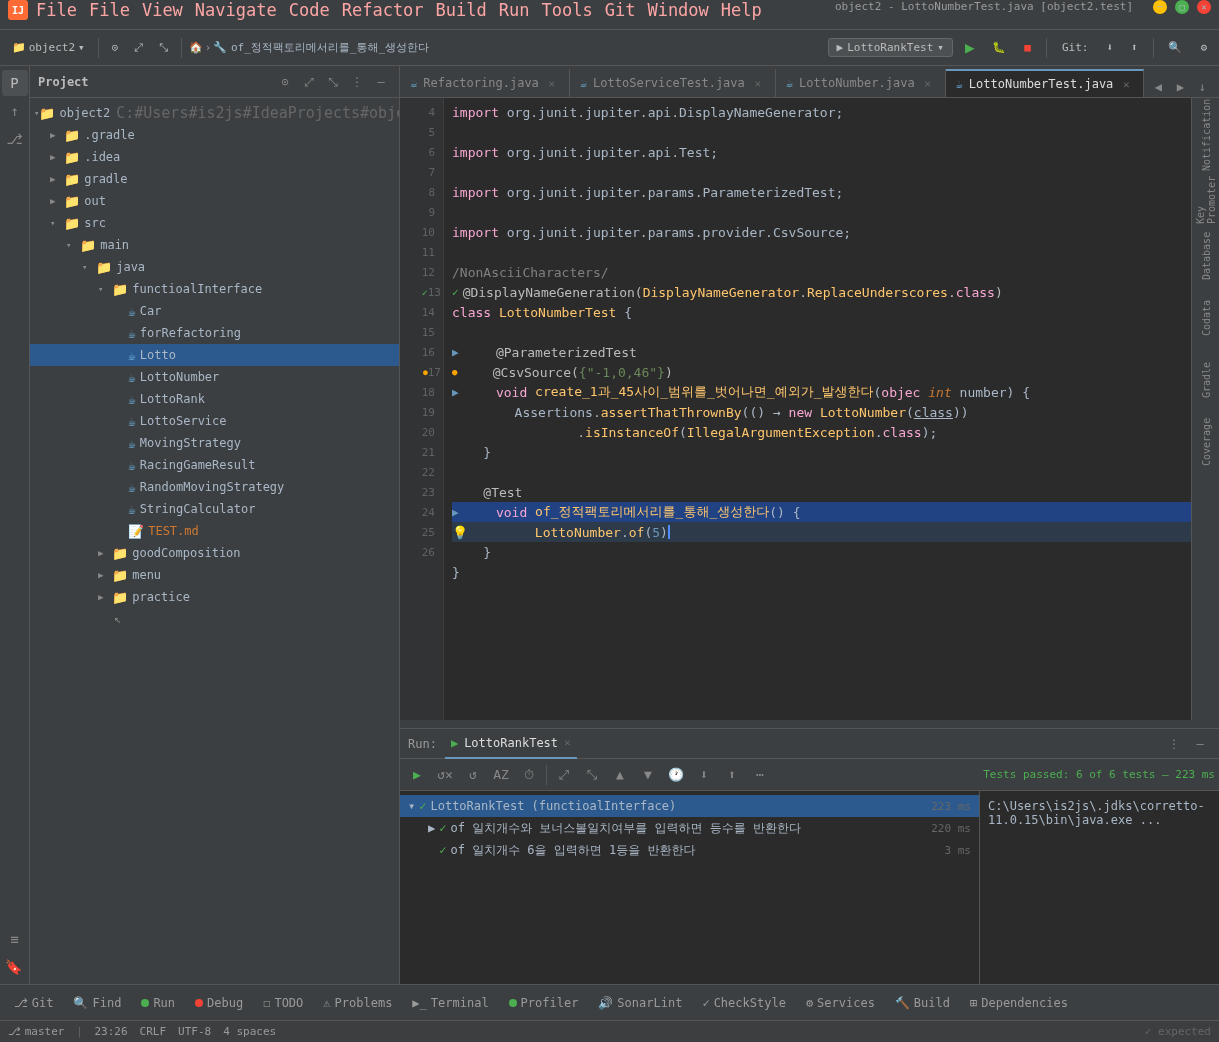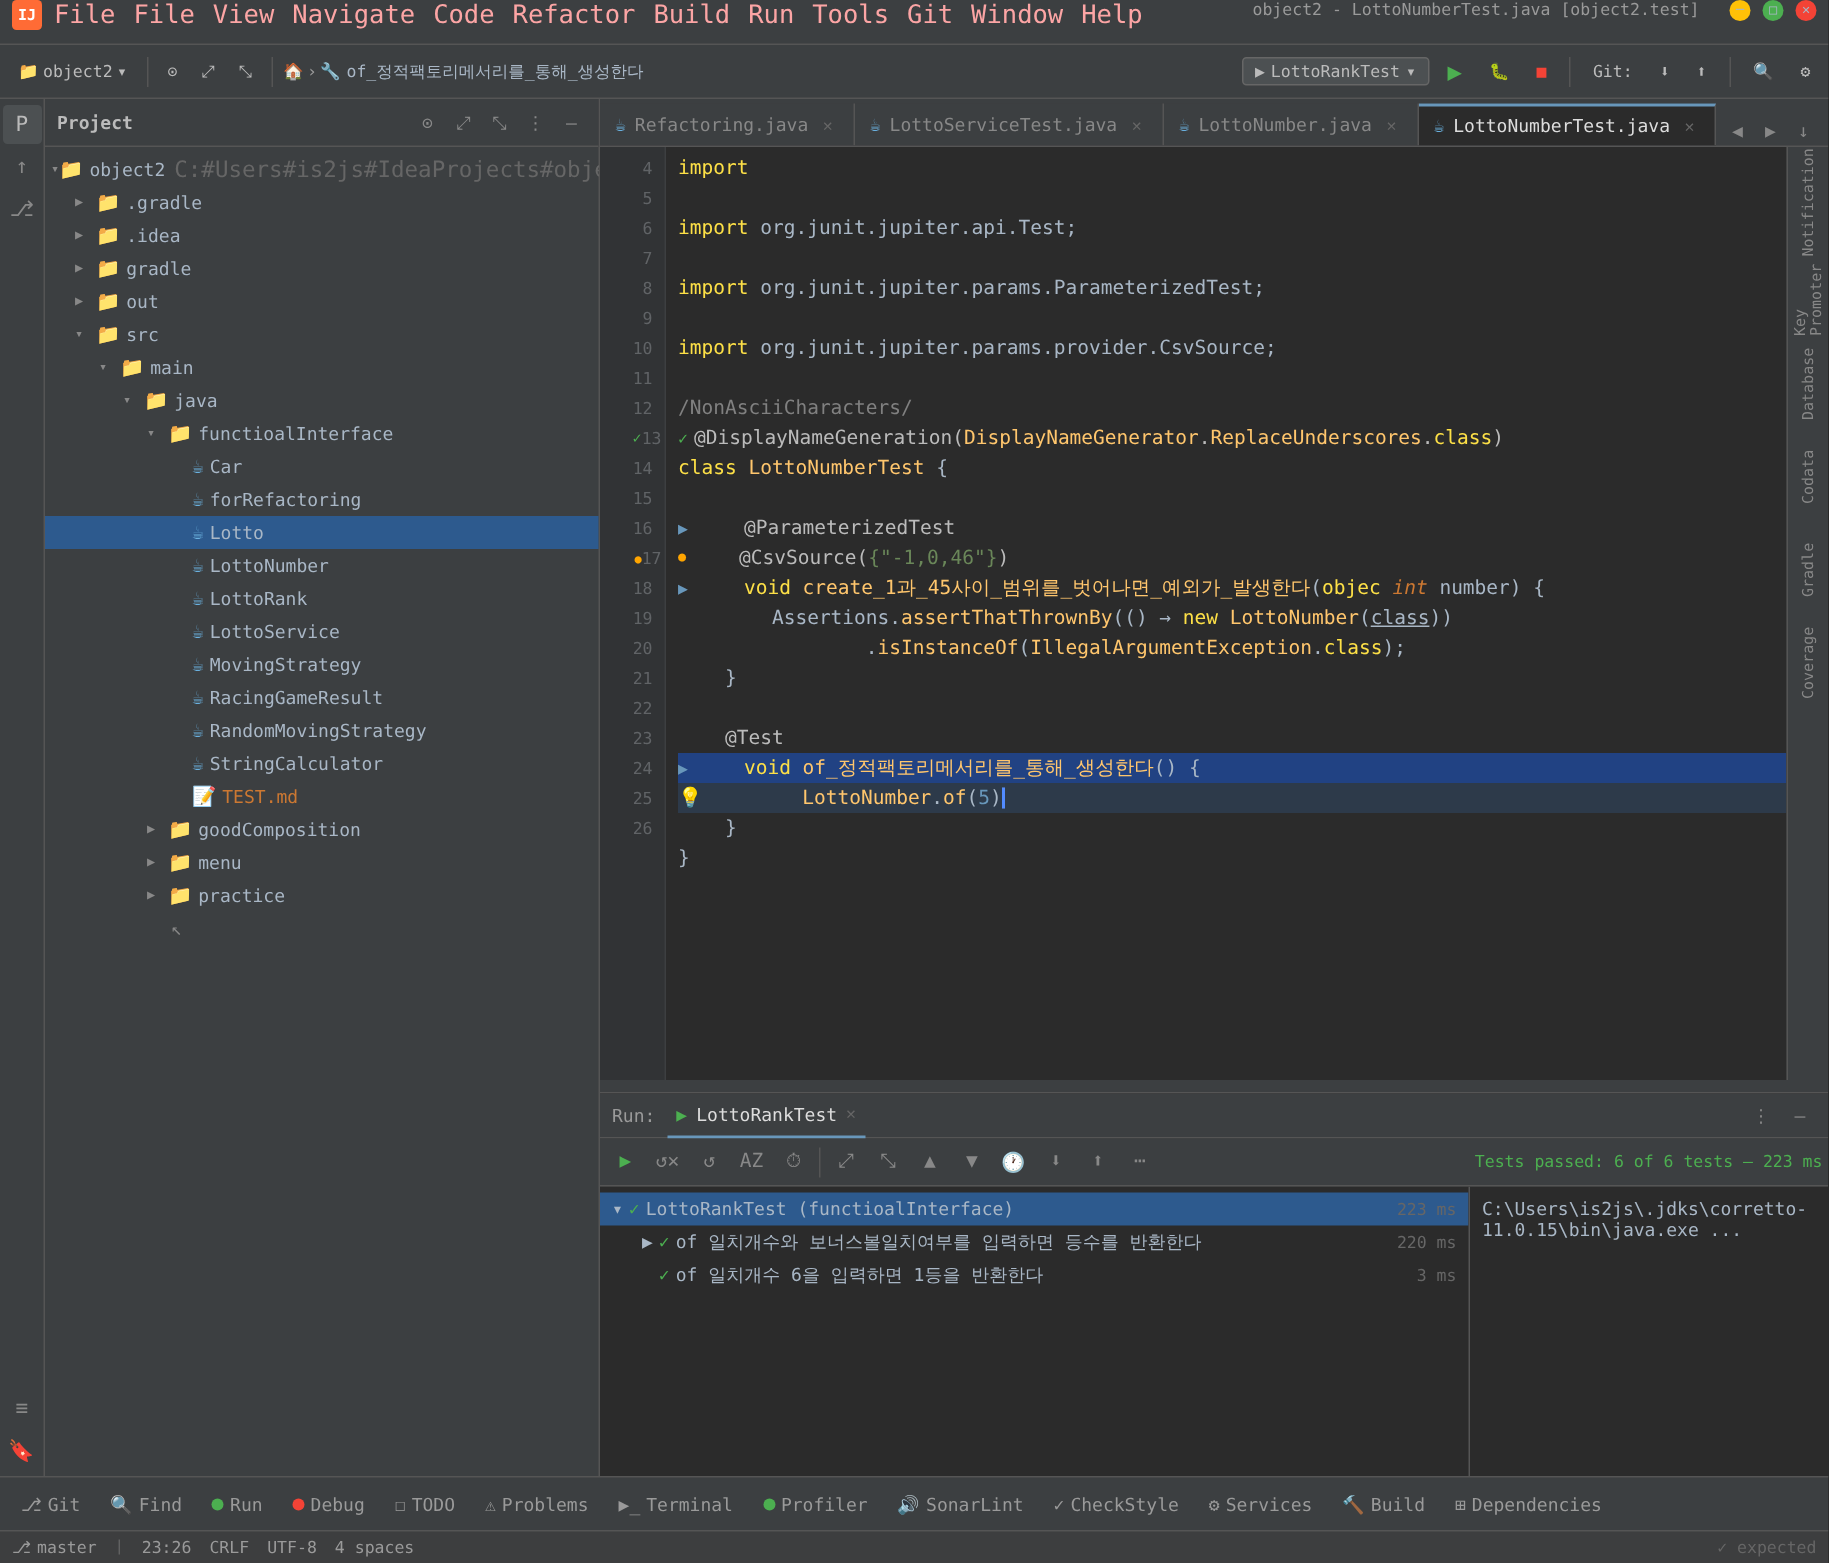"import" .kw { color: #fde047 -> #f9a8d4 }
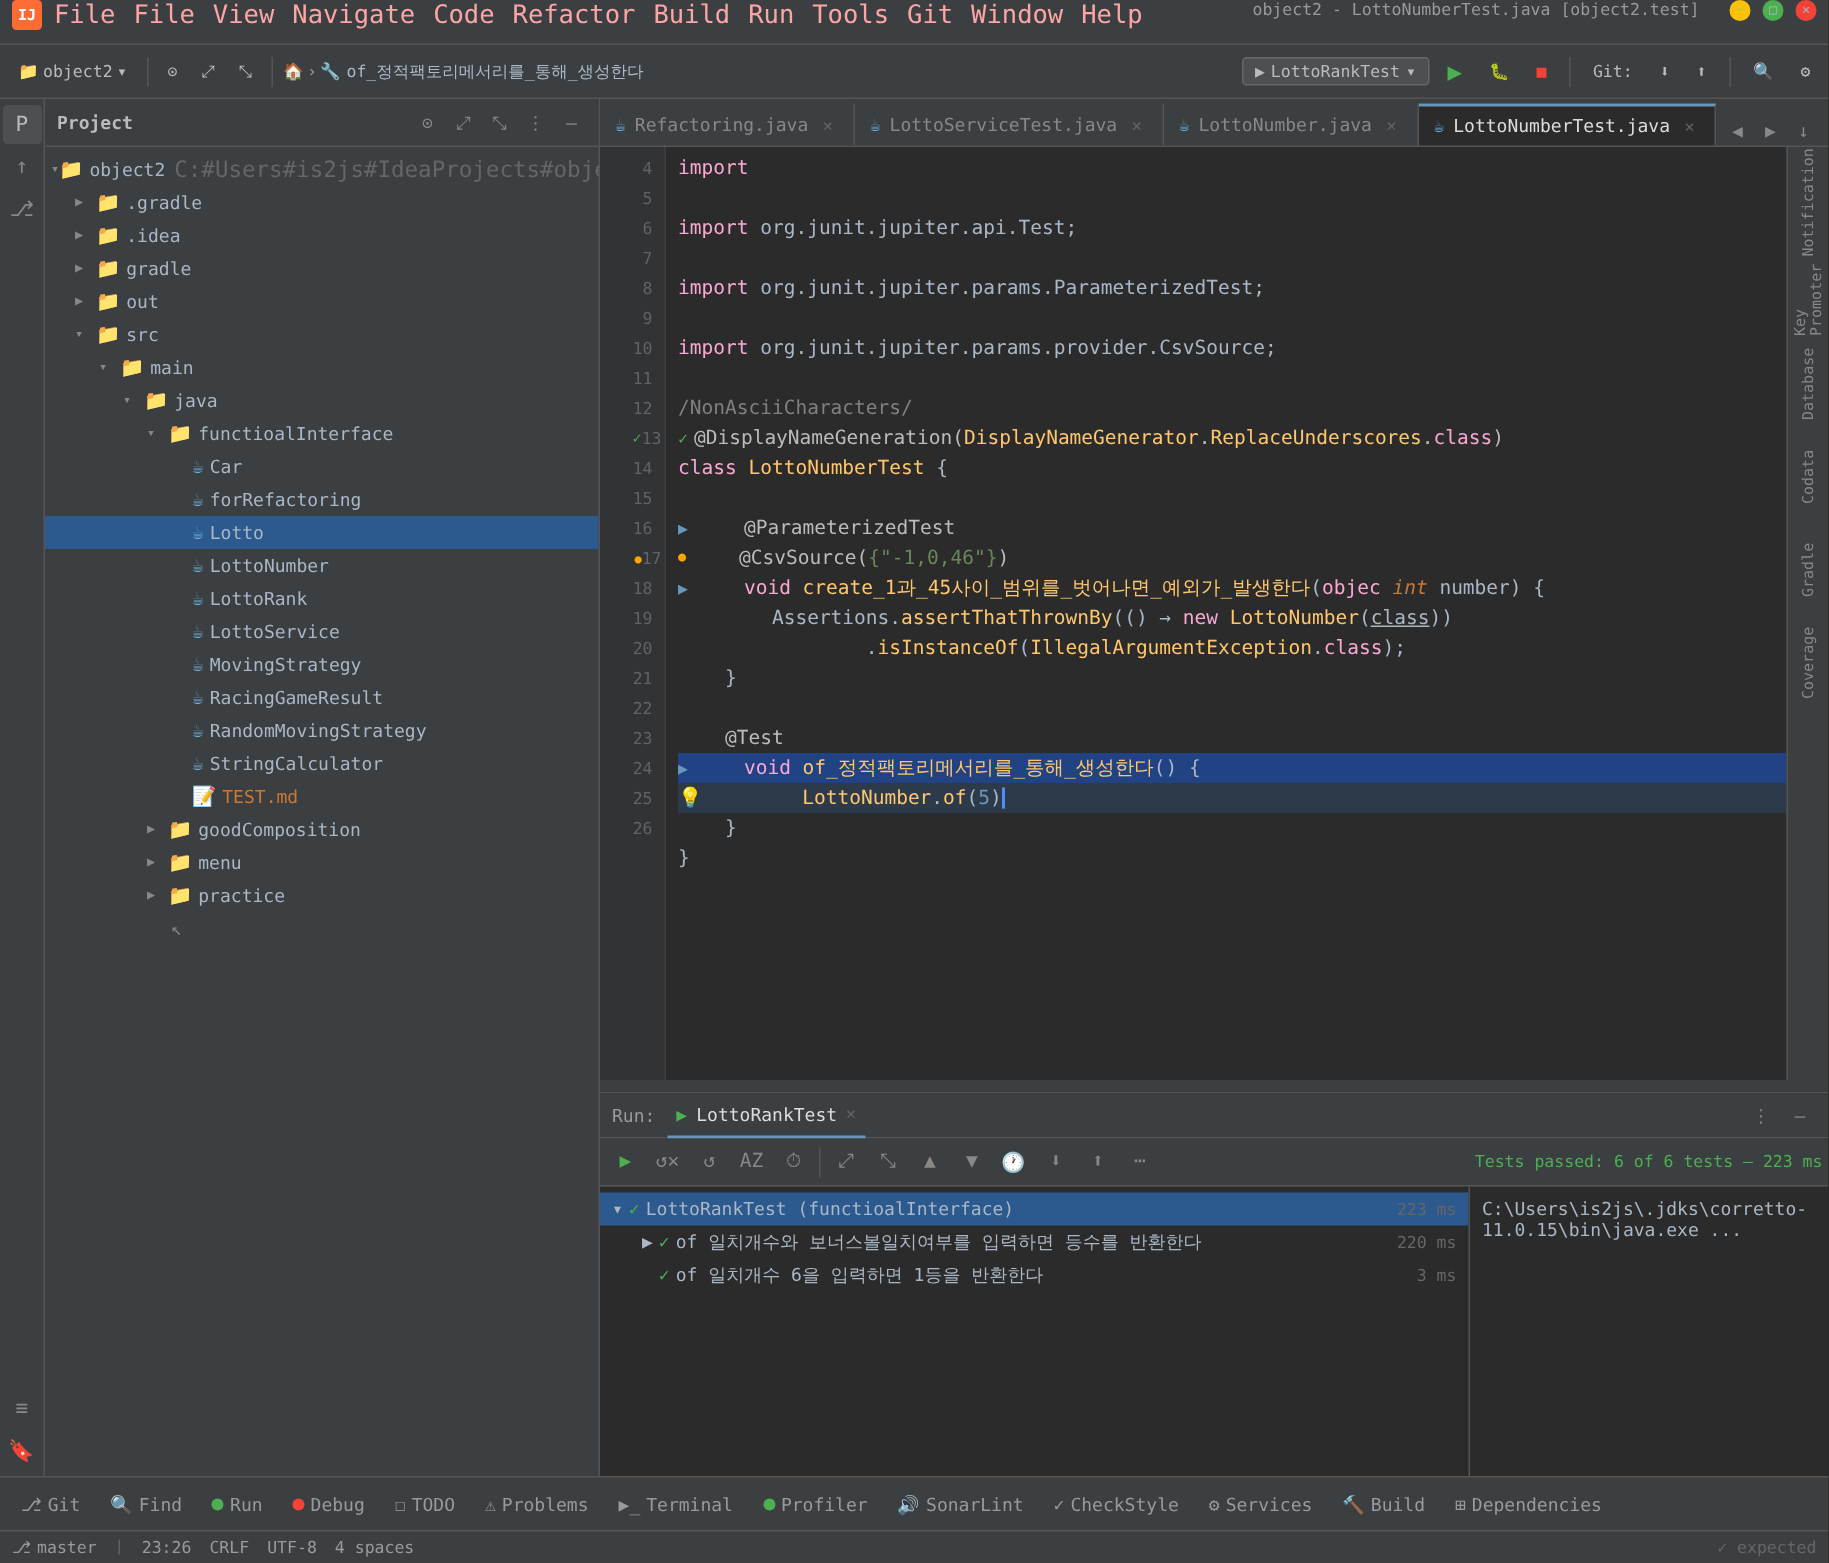"org.junit.jupiter.api.DisplayNameGenerat" span.var { html: none -> <span> org.junit.jupiter.api.DisplayNameGenerator;</span> }
